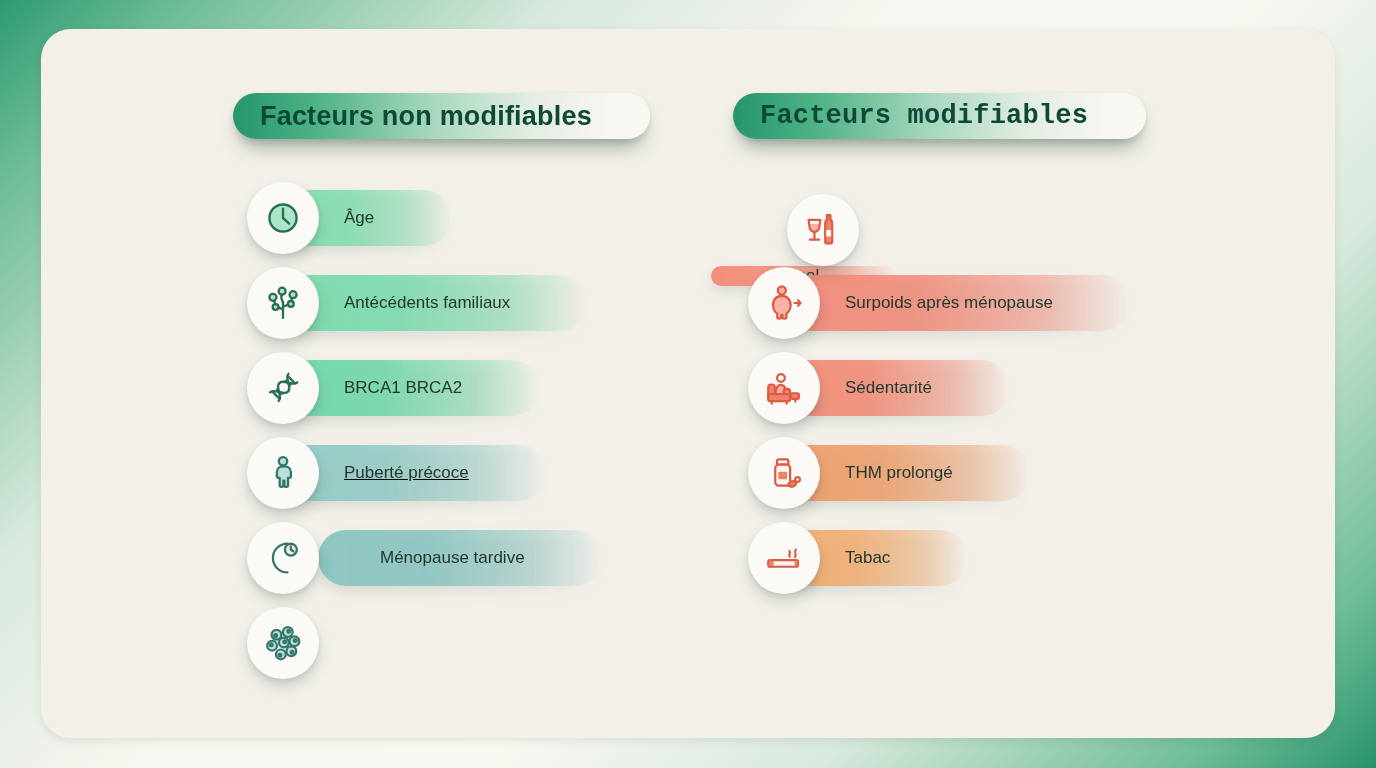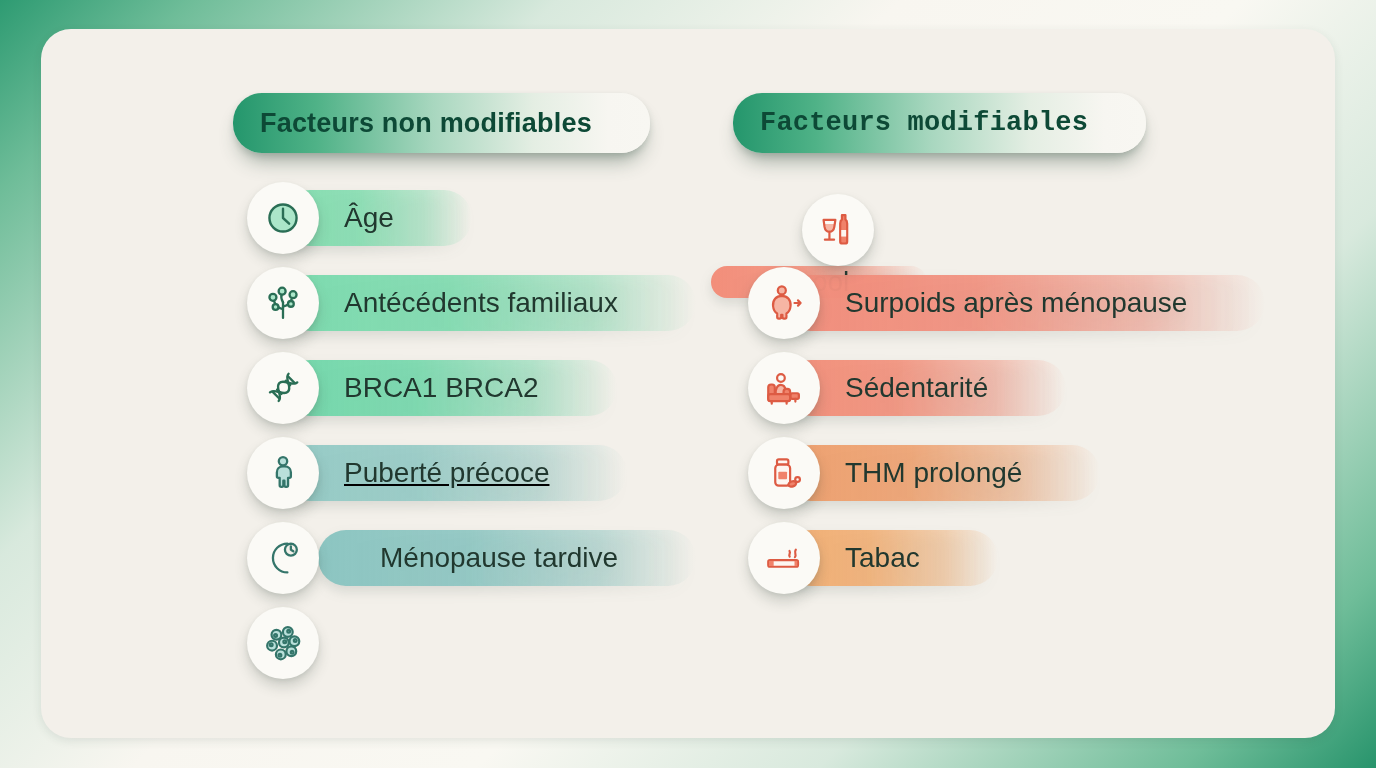"Facteurs non modifiables" .header-pill { height: 60px -> 46px }
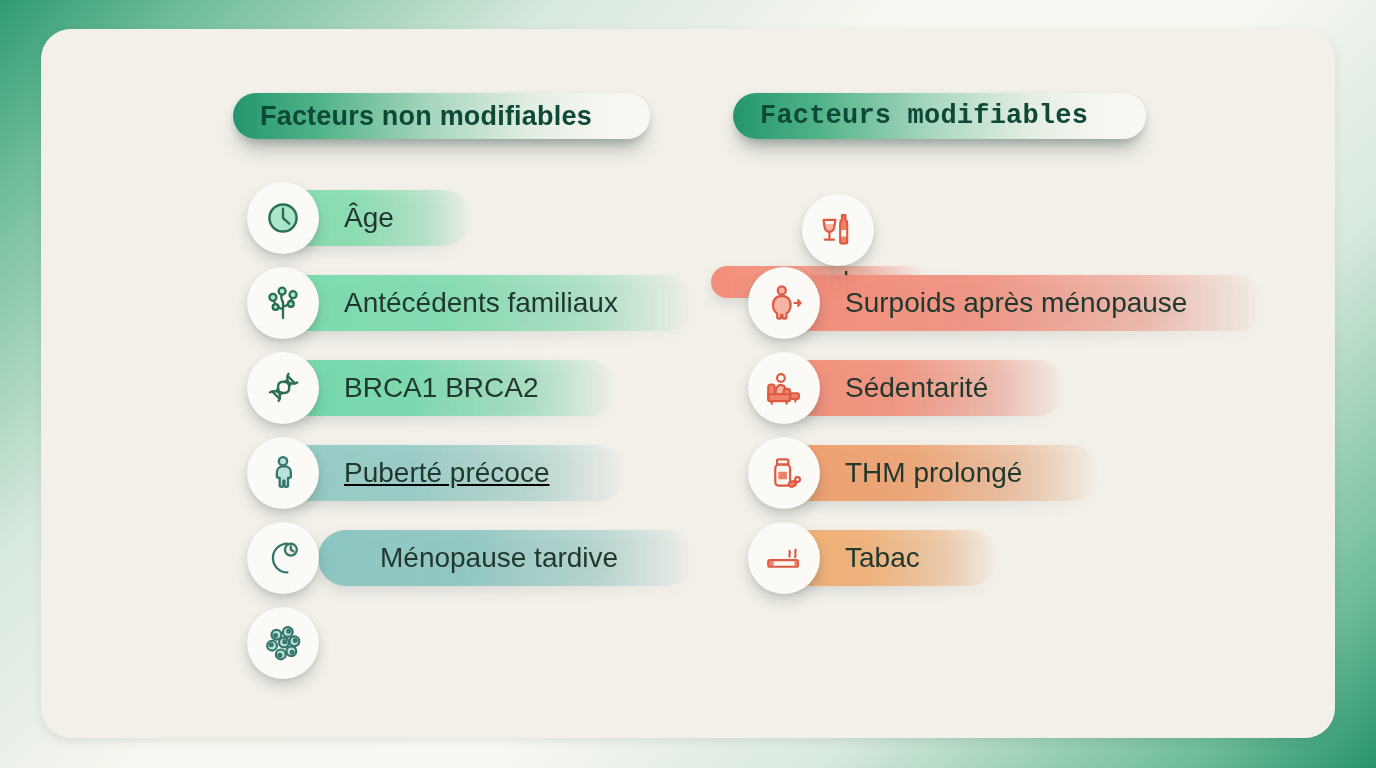"Âge" .pill { font-size: 28px -> 17px }
